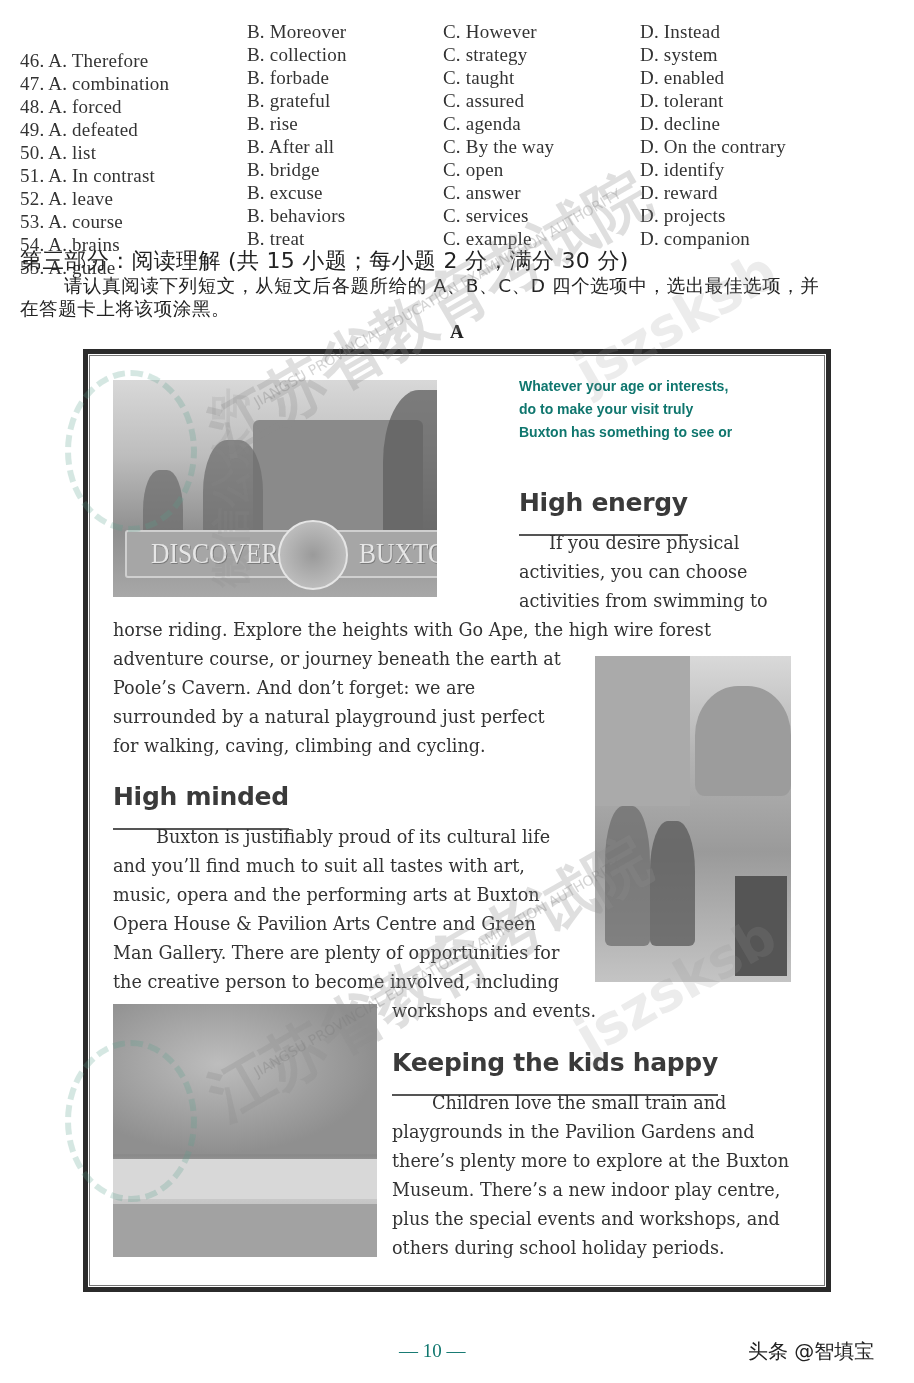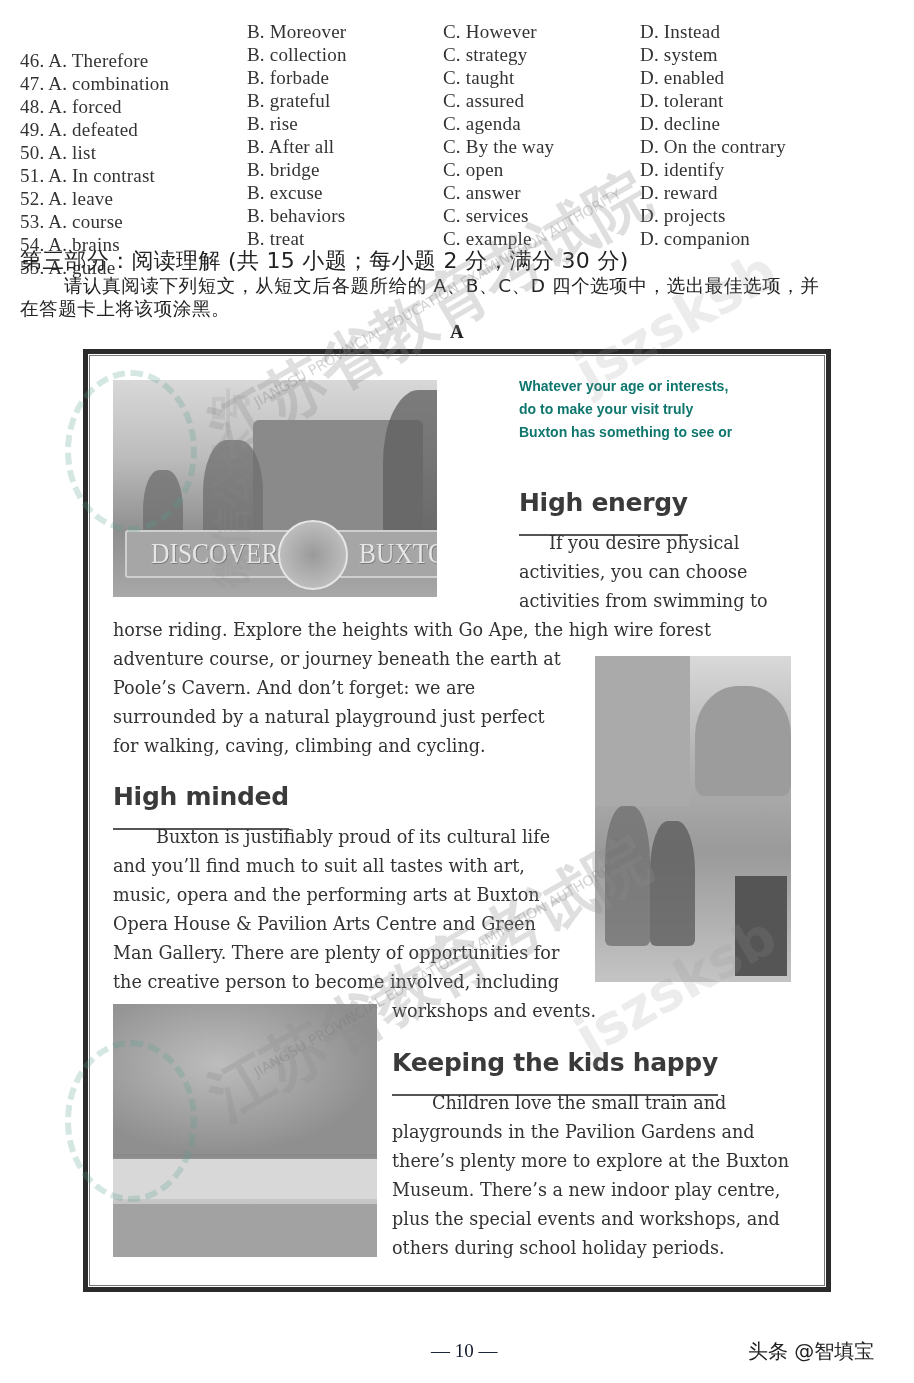"— 10 —" .page-num { color: #0f172a -> #0f766e; left: 431px -> 399px }
